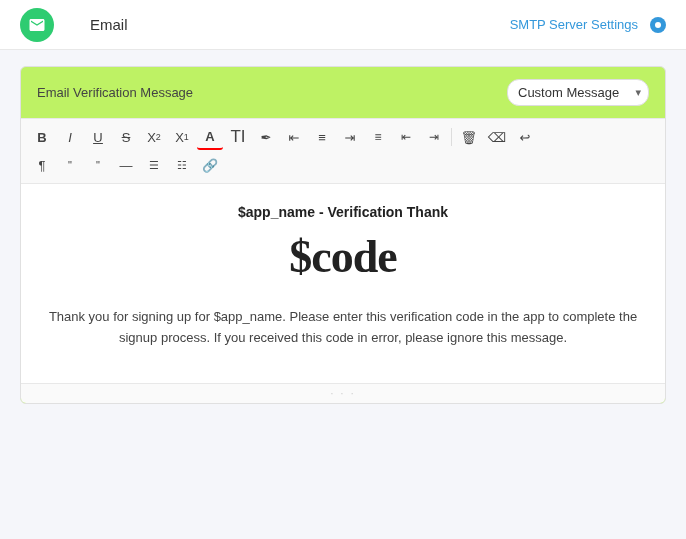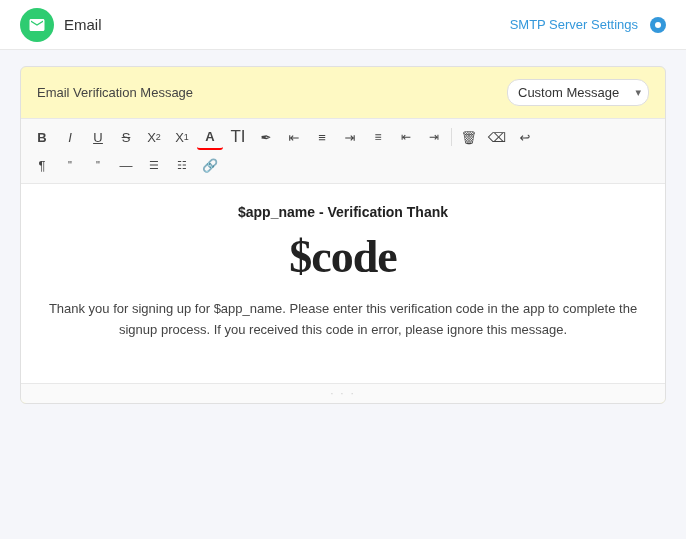"Email" .header-title { margin-left: none -> 26px }
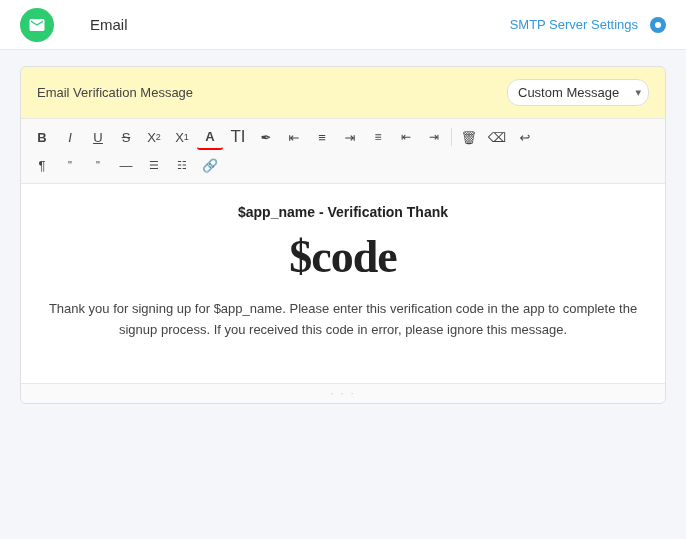"Email Verification Message" .card { background: #fef9c3 -> #bef264 }
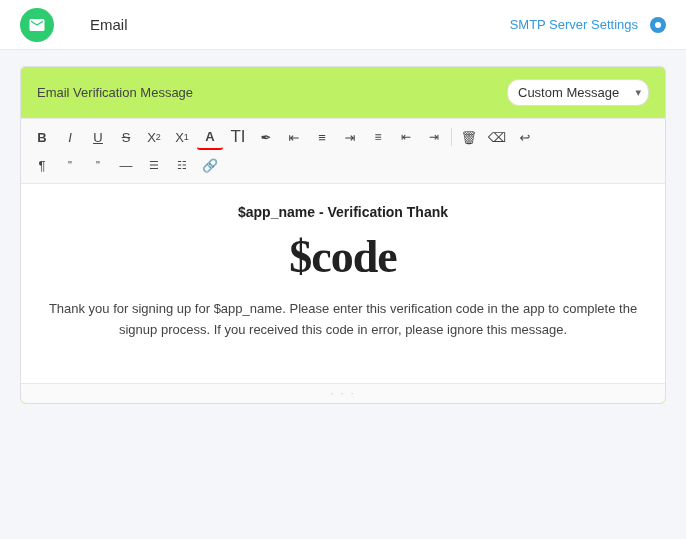"$code" .email-code { margin-bottom: 16px -> 24px }
